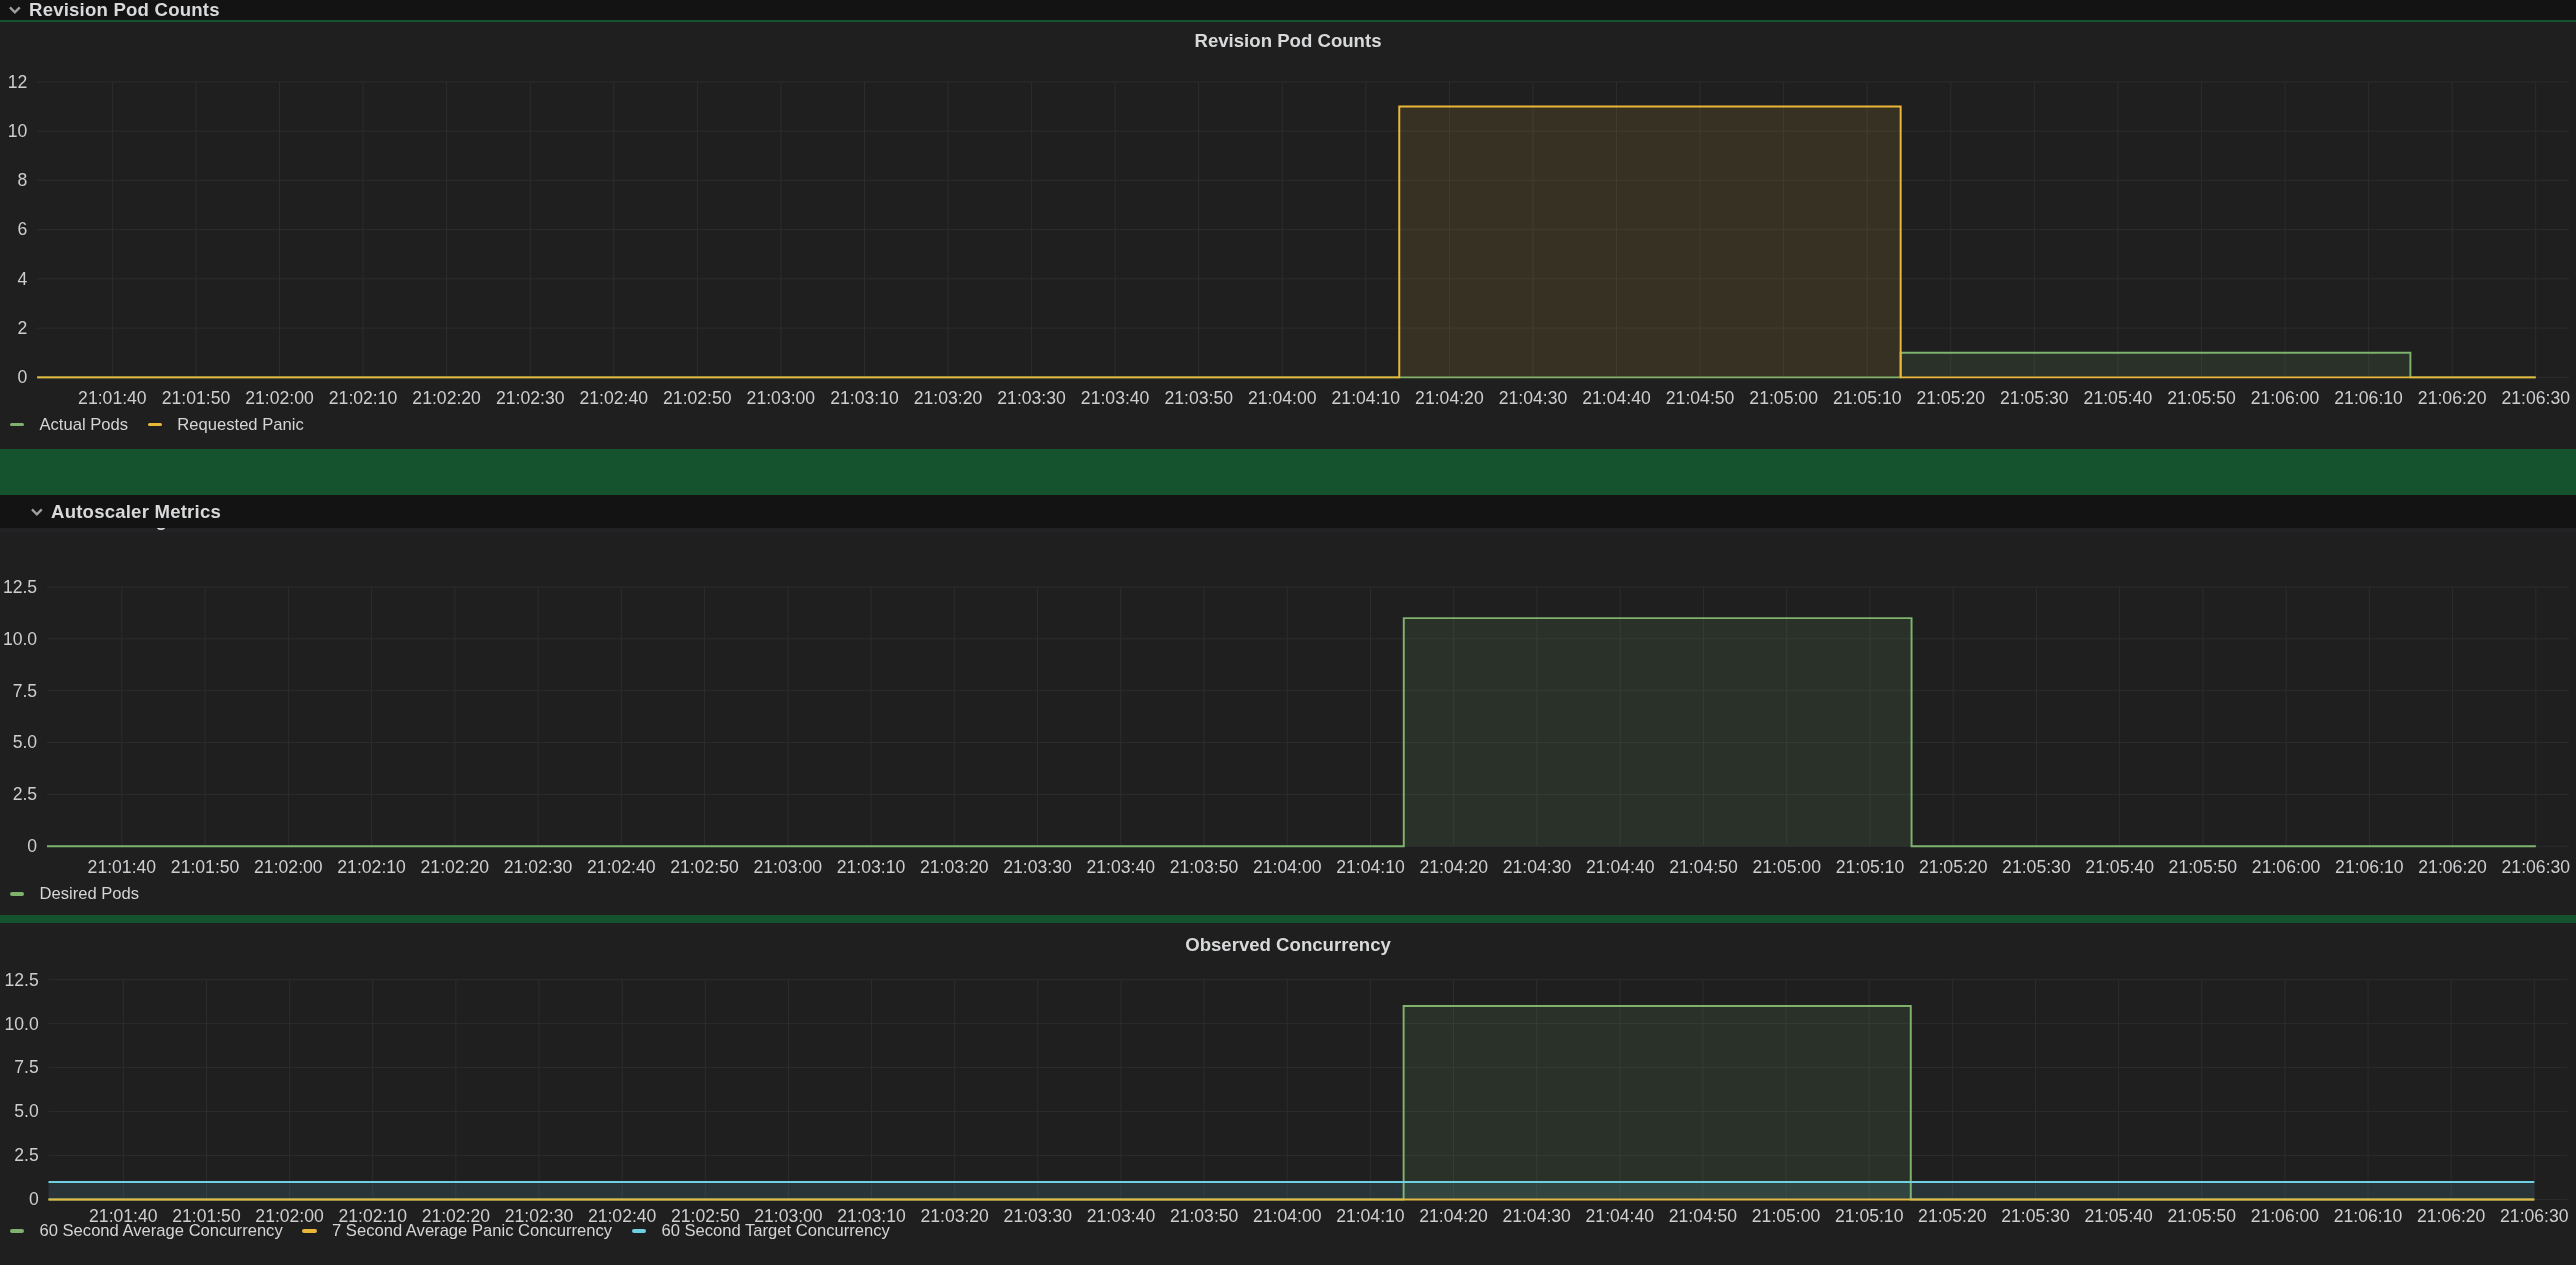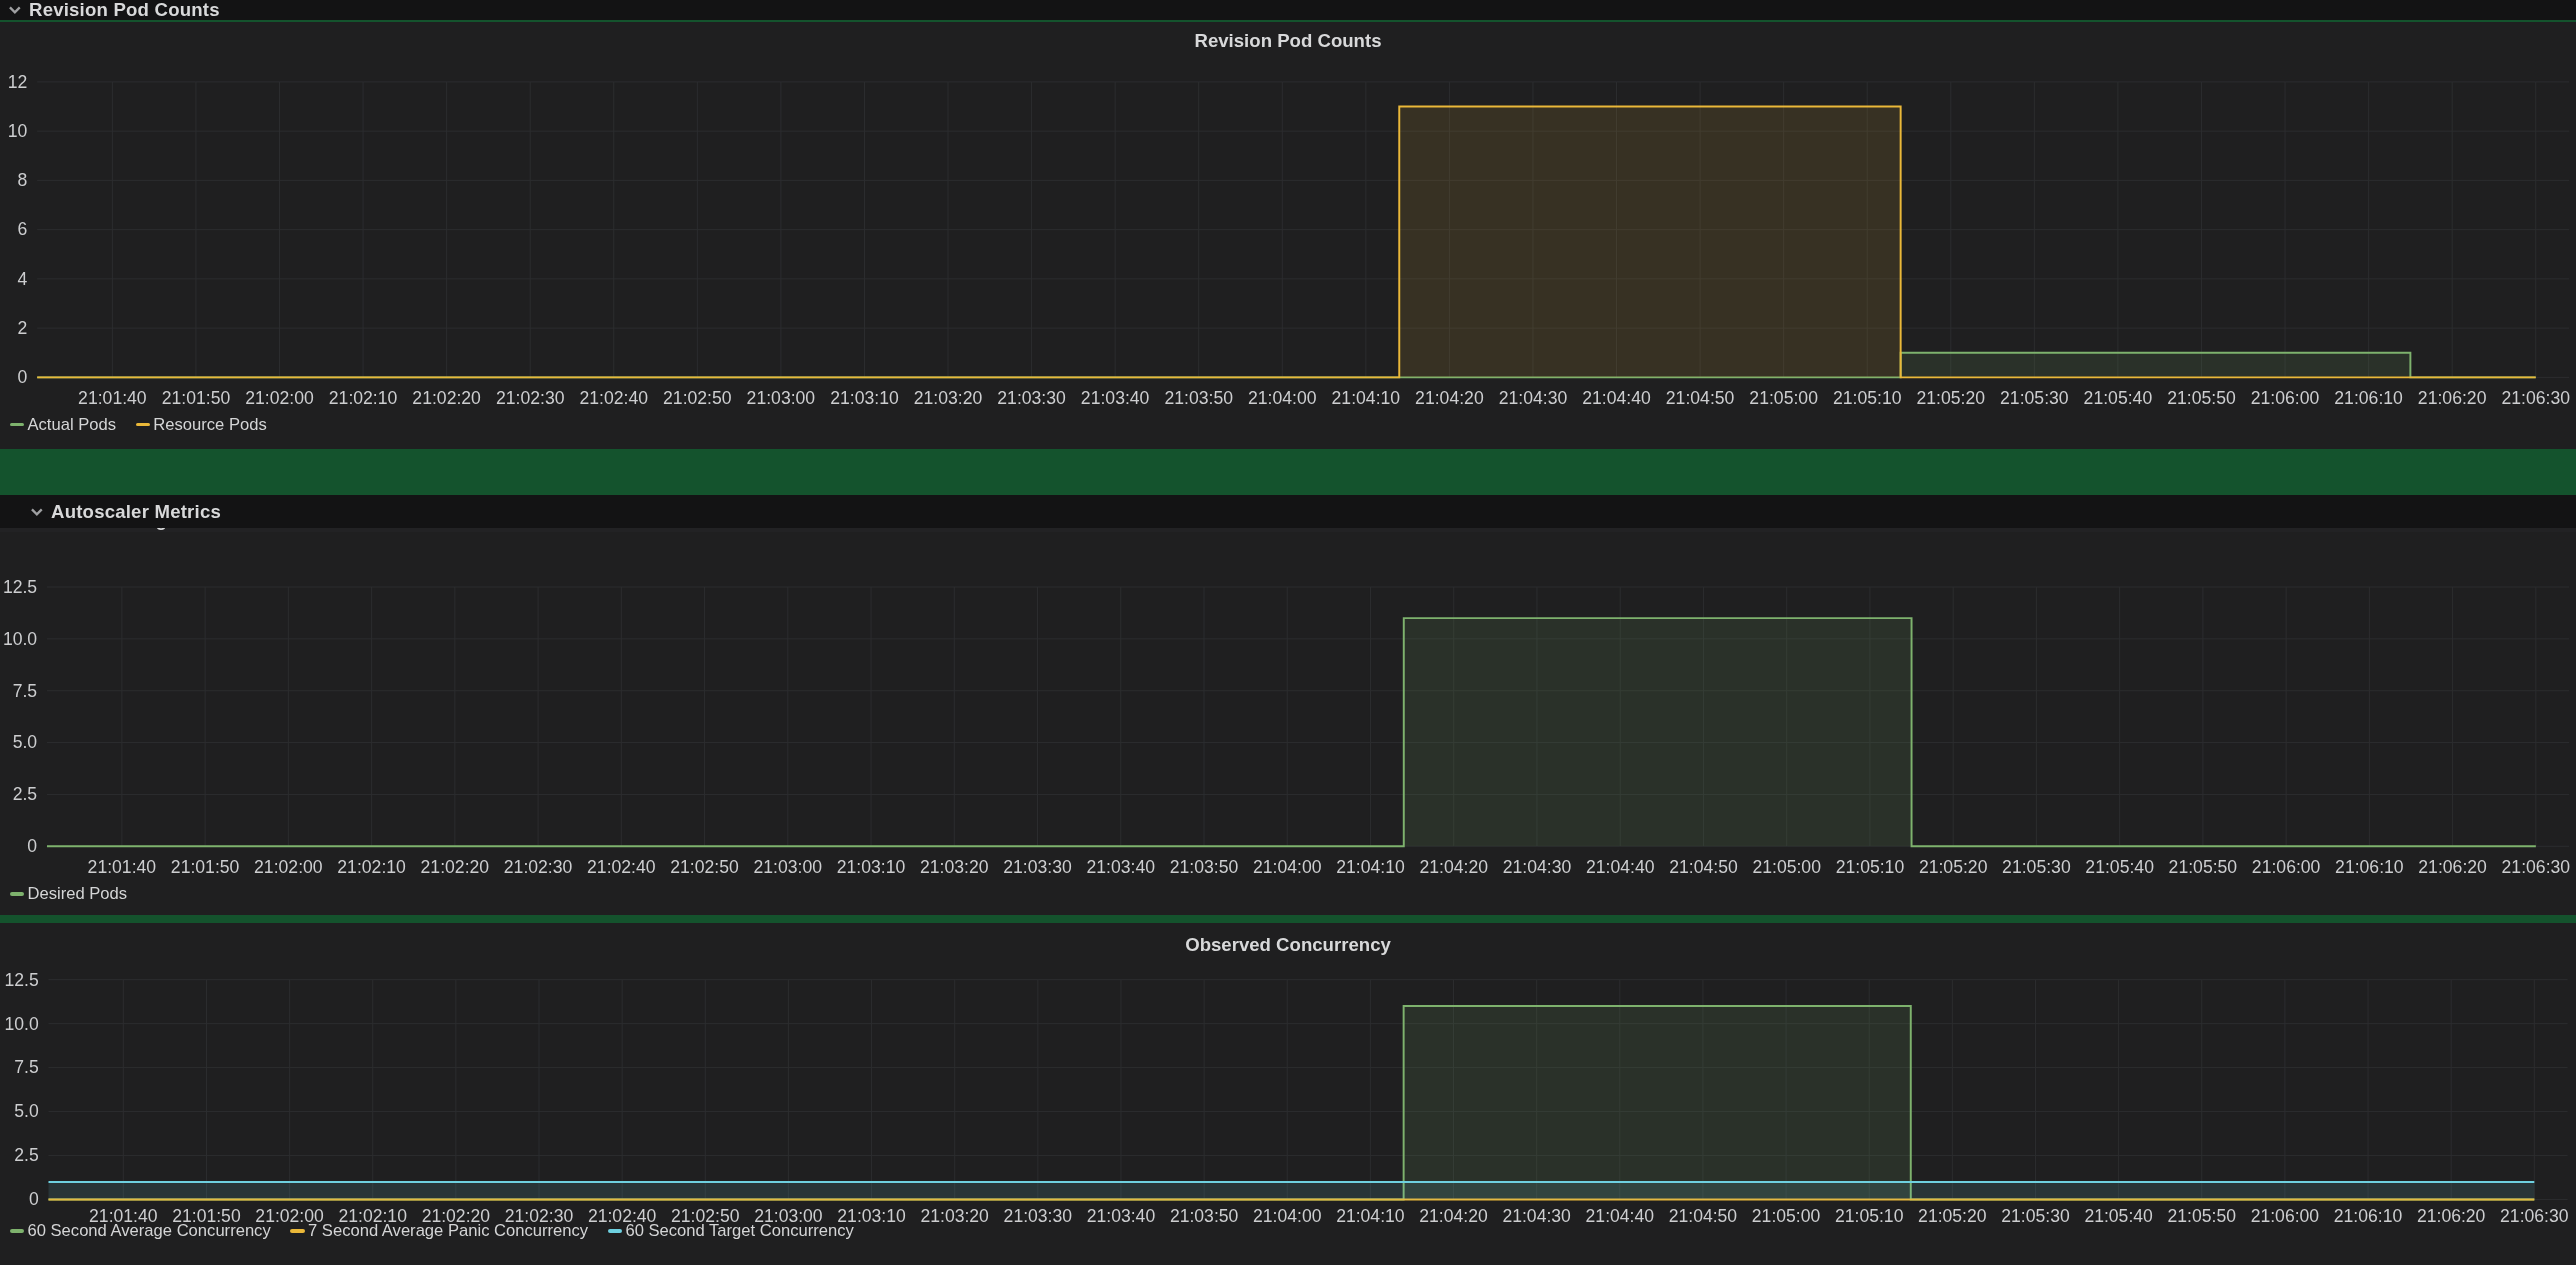"Actual Pods" .legend-item { gap: 3px -> 15px }
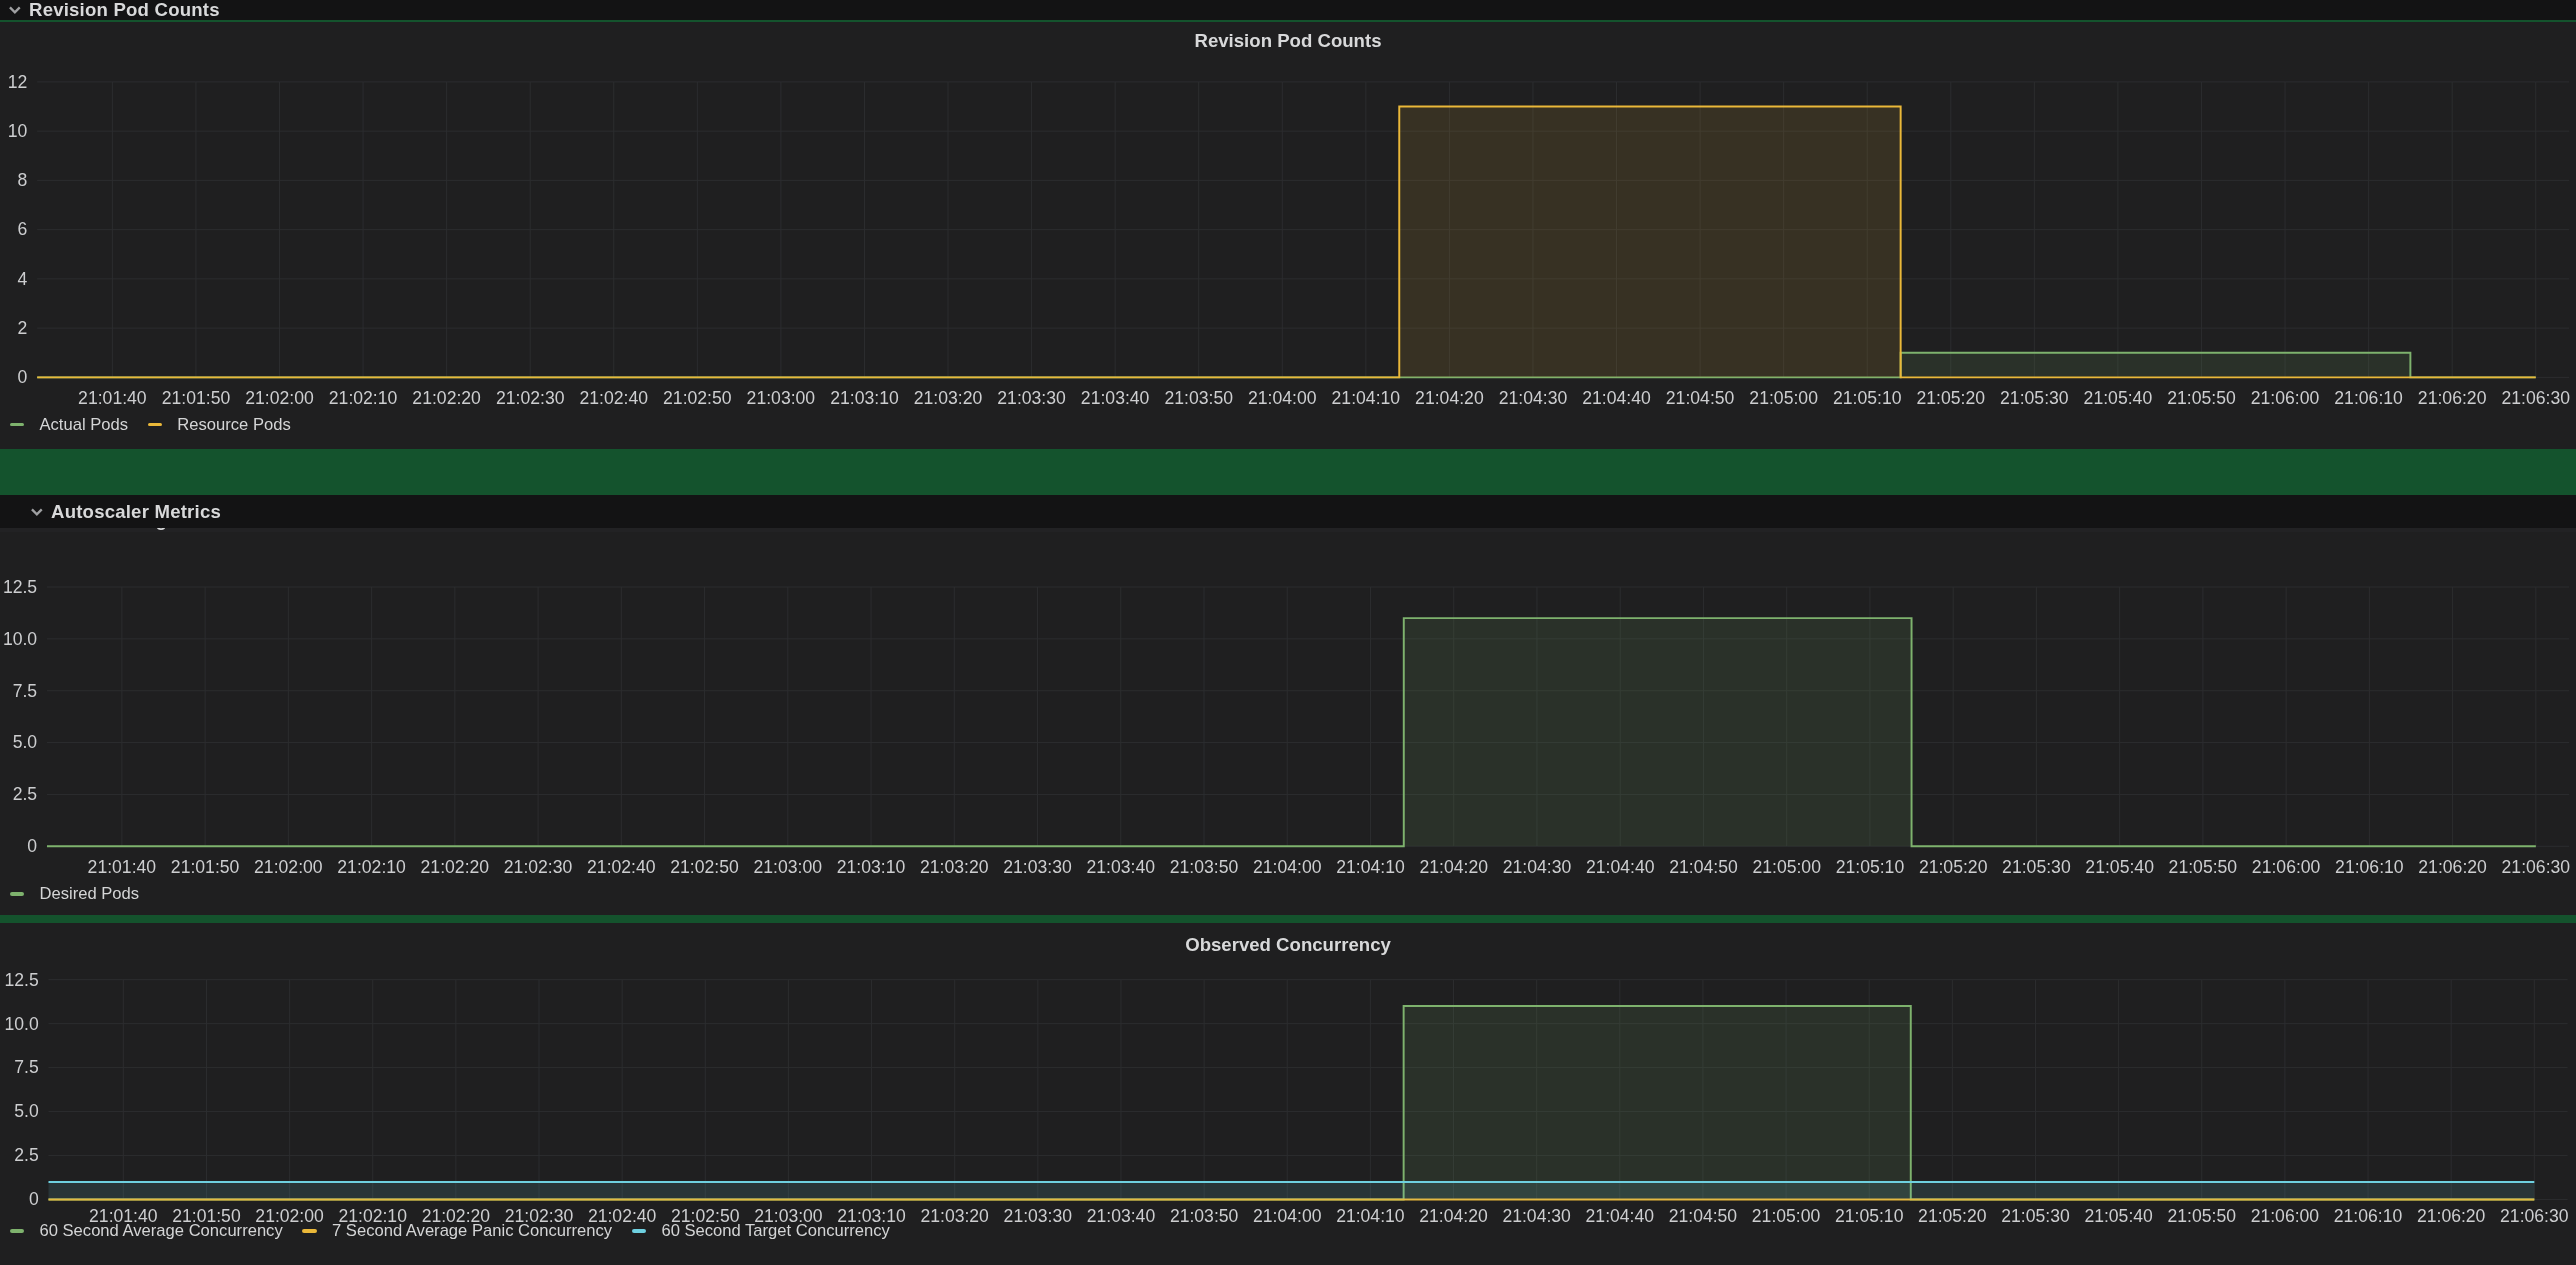"Resource Pods" span { text: Resource Pods -> Requested Panic }
